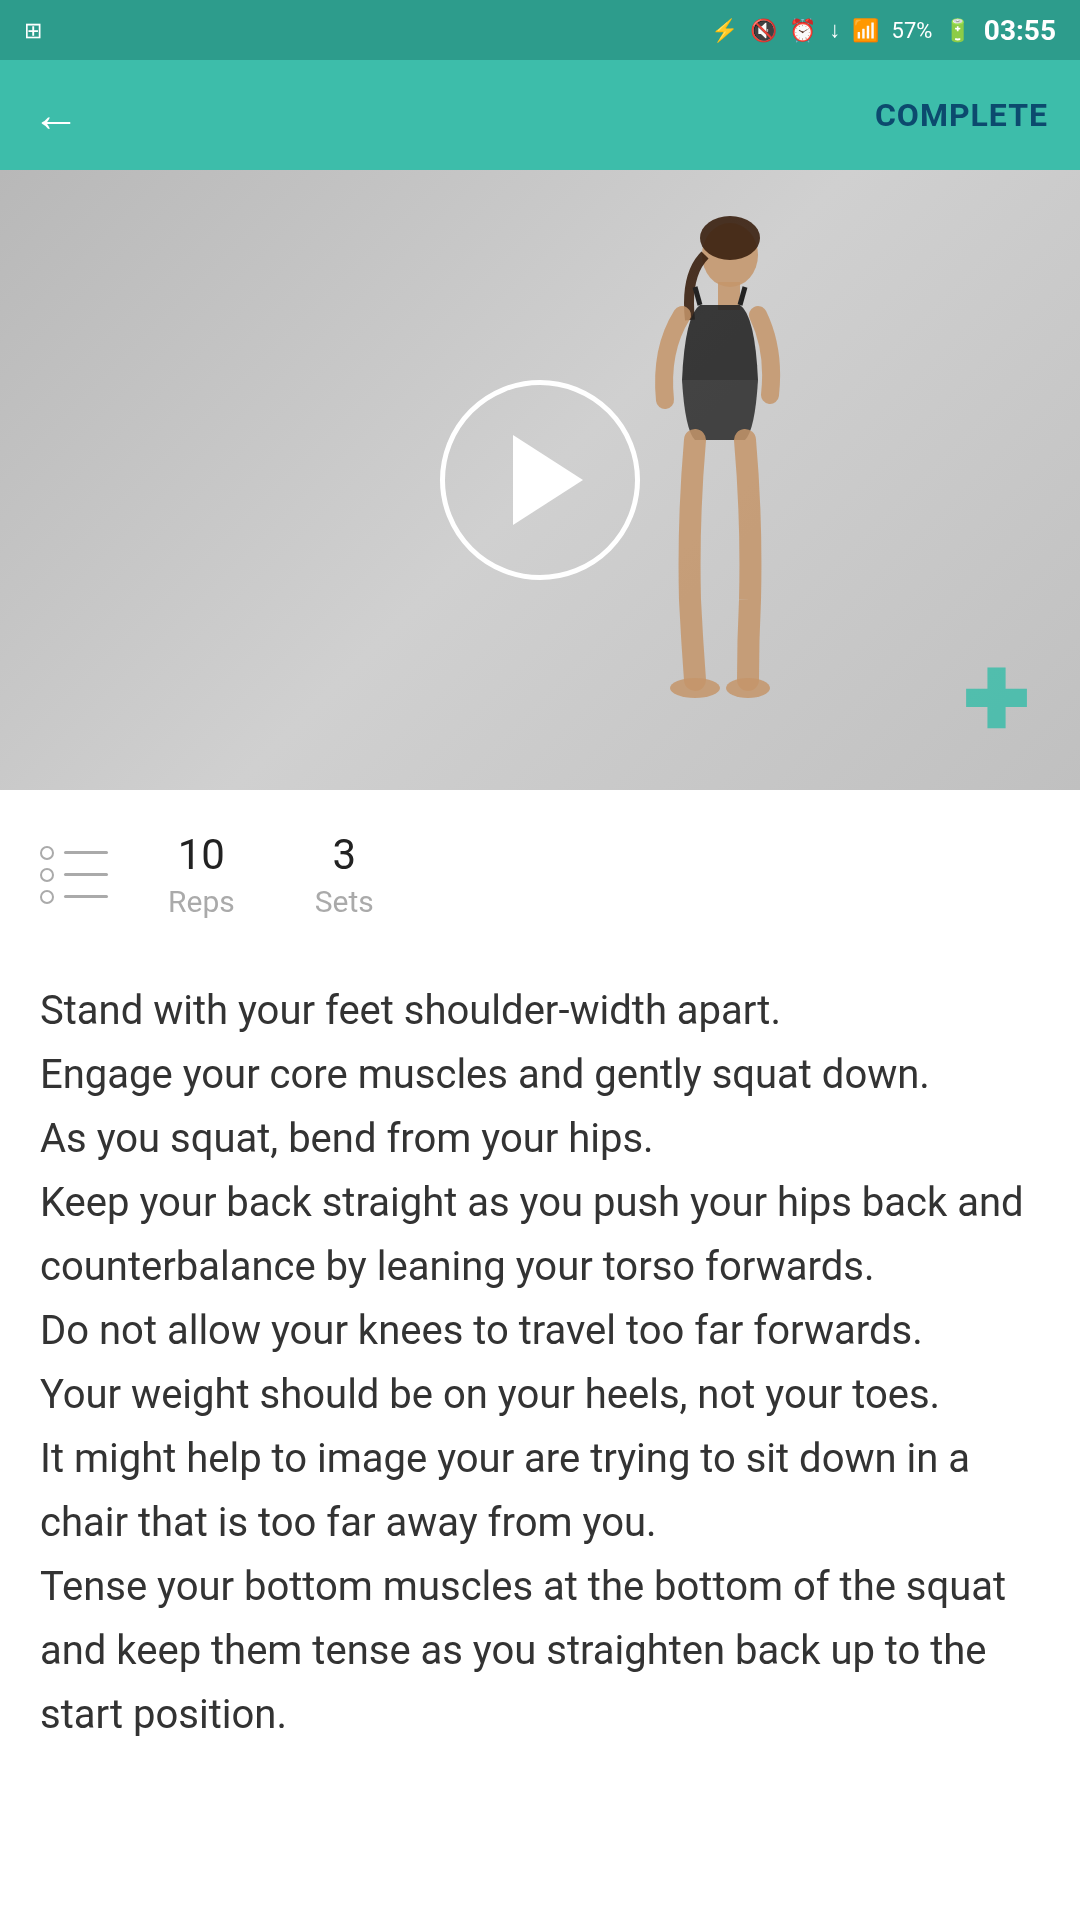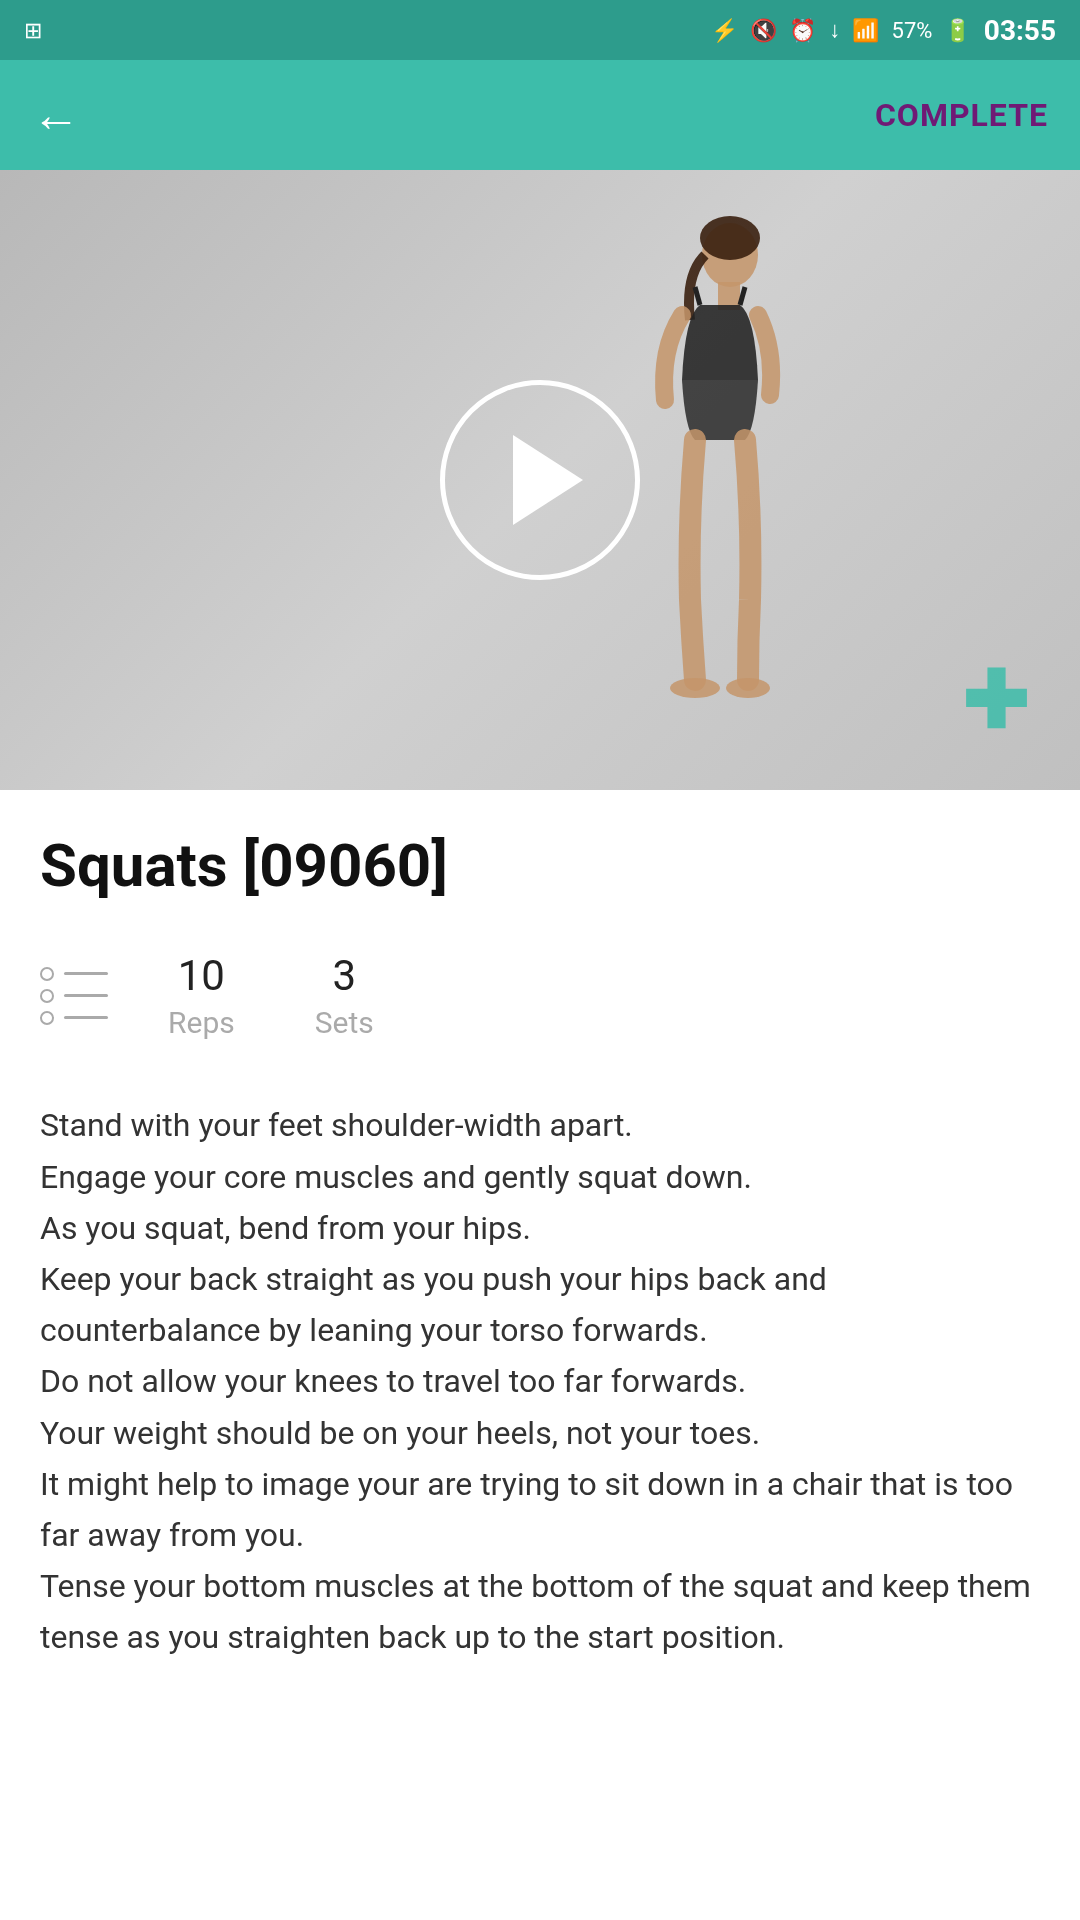"COMPLETE" .complete-button { color: #701a75 -> #0c4a6e }
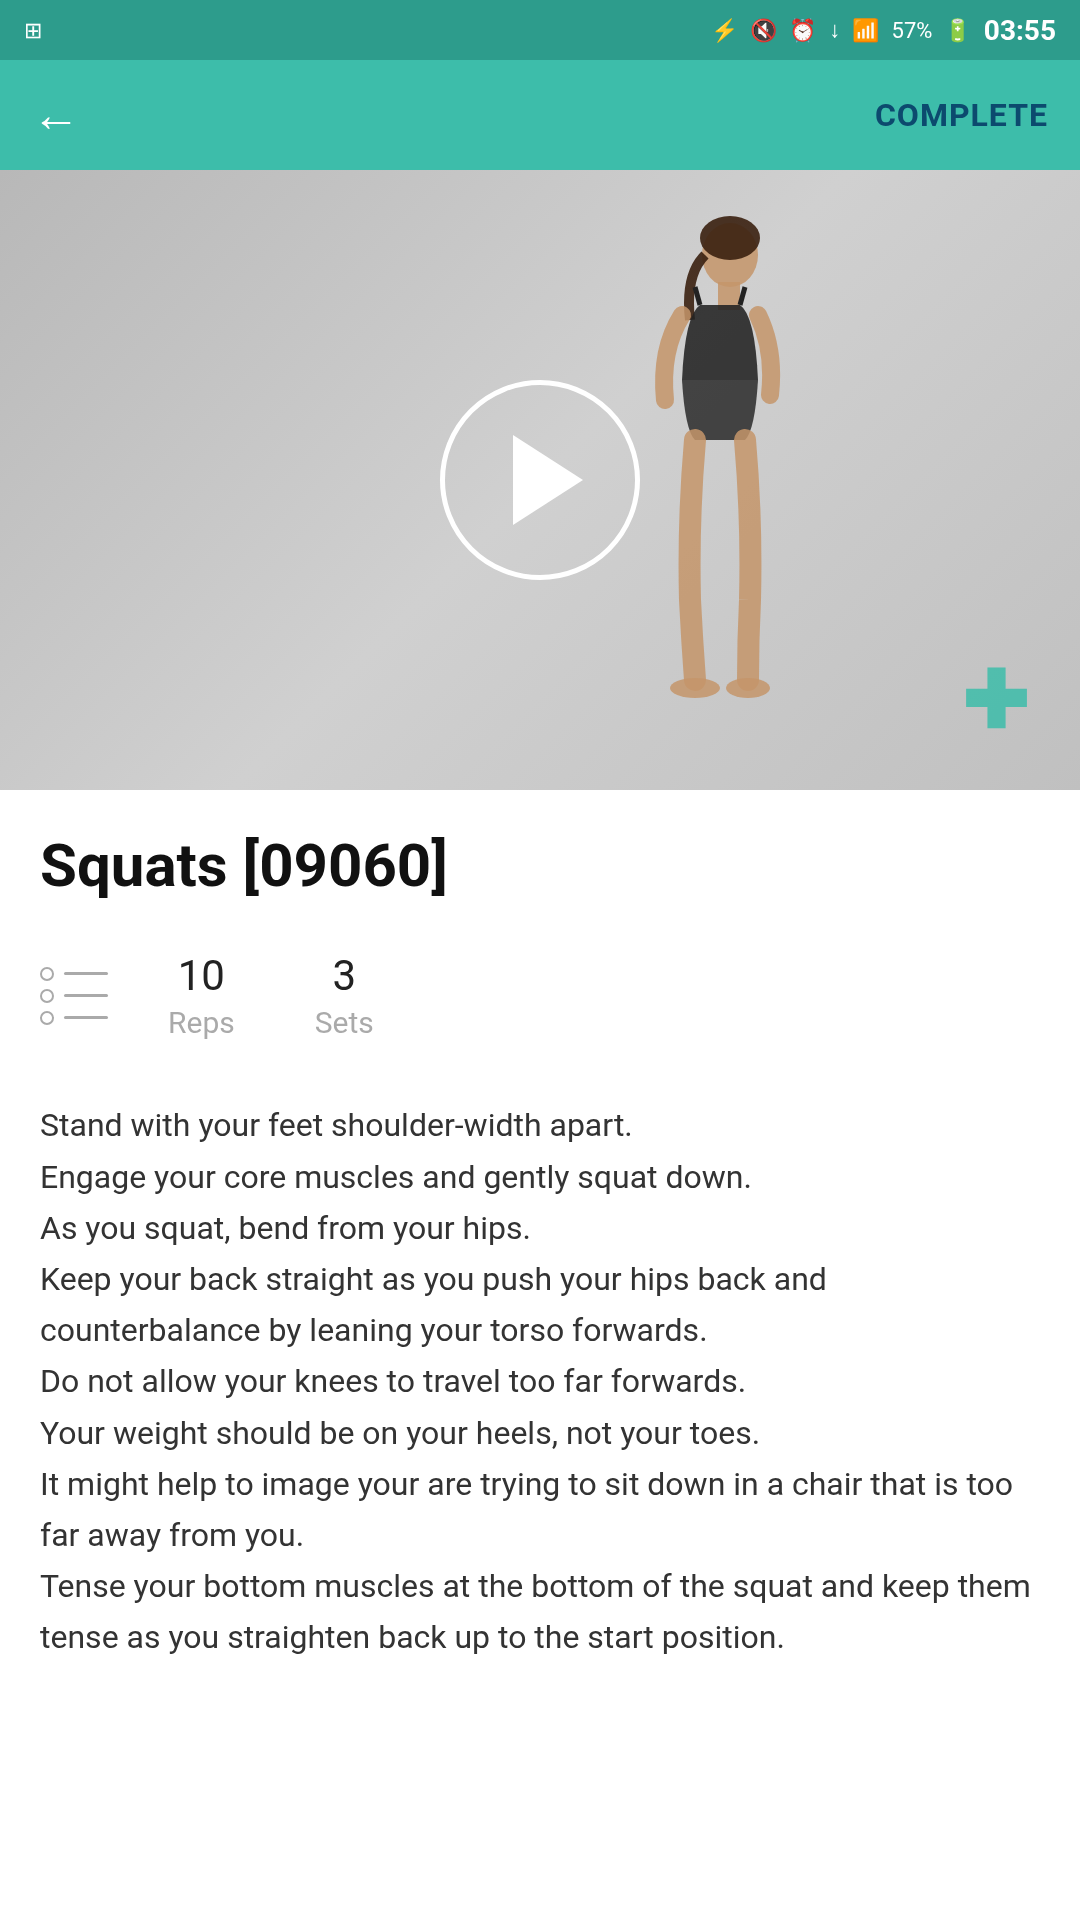"Squats [09060]" h1.exercise-title { html: <h1>Squats [09060]</h1> -> none }
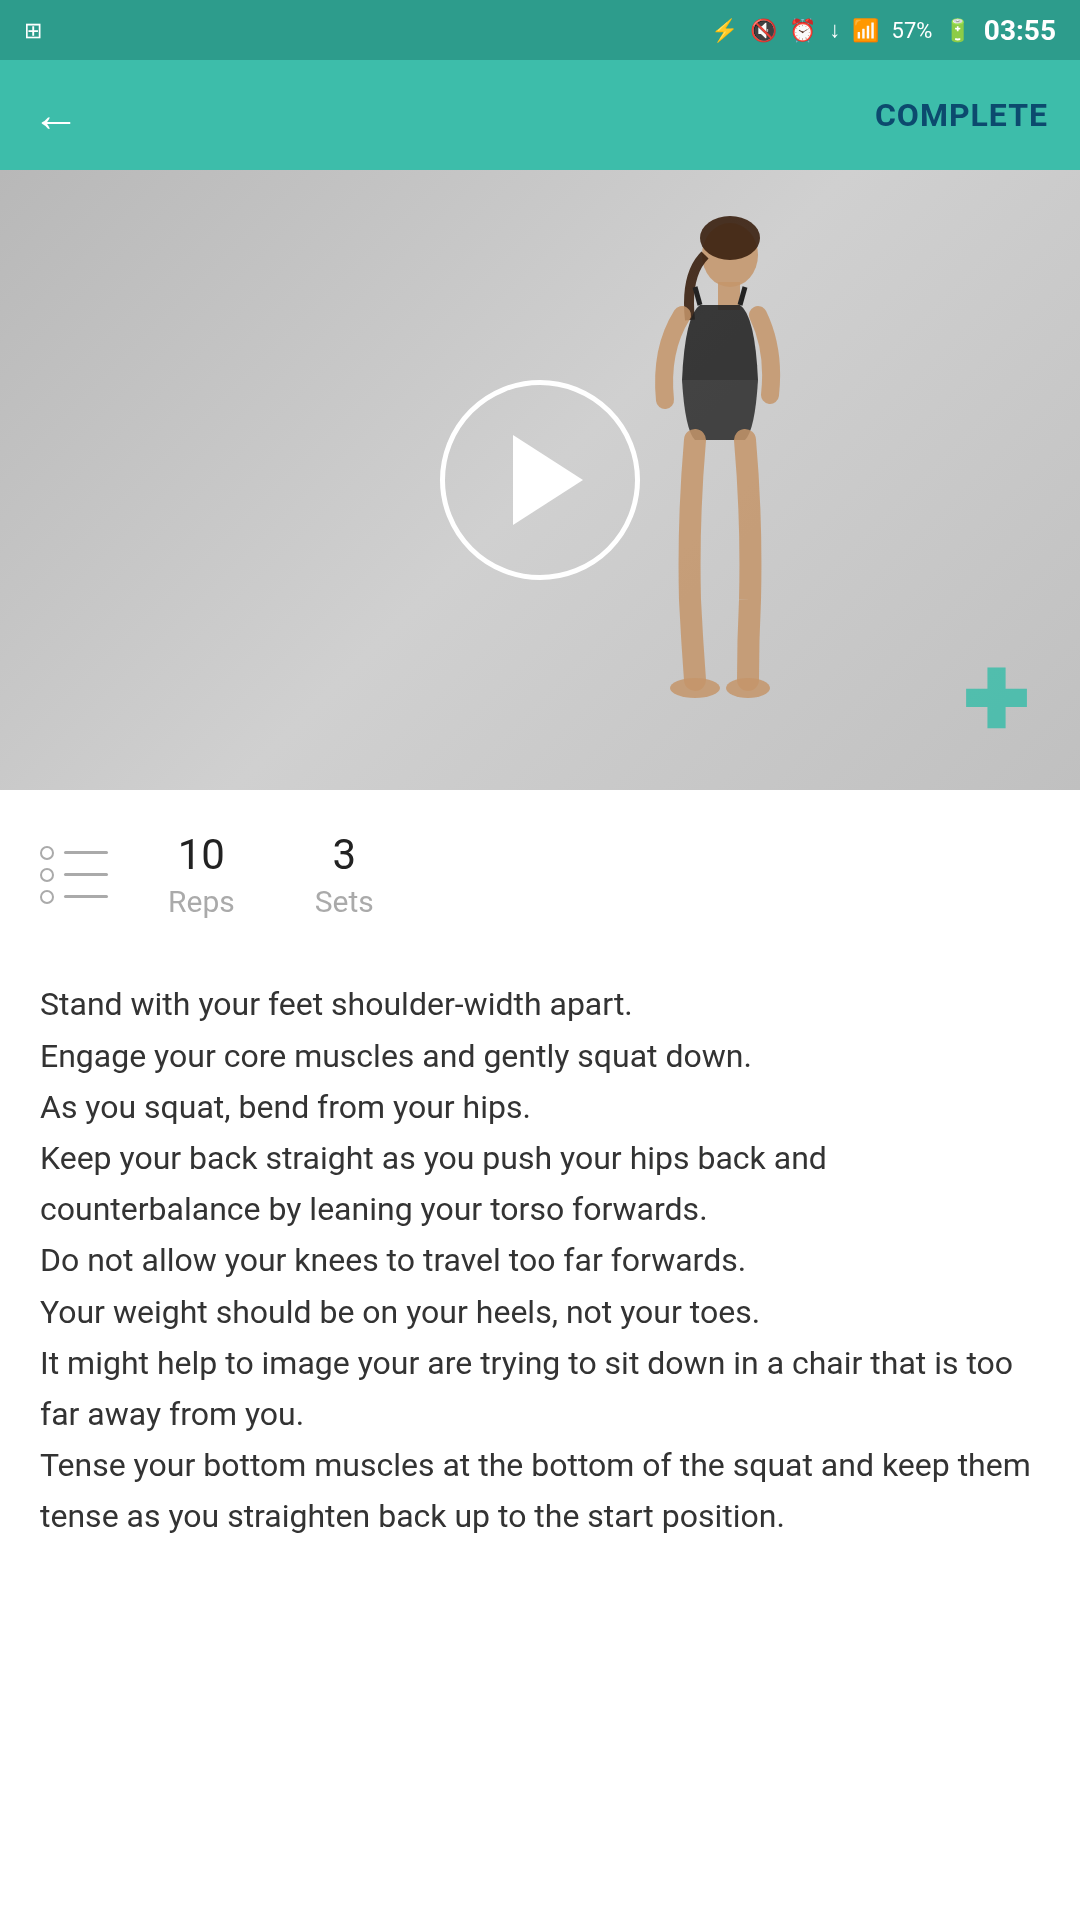"Stand with your feet shoulder-width" .description { font-size: 32px -> 40px }
